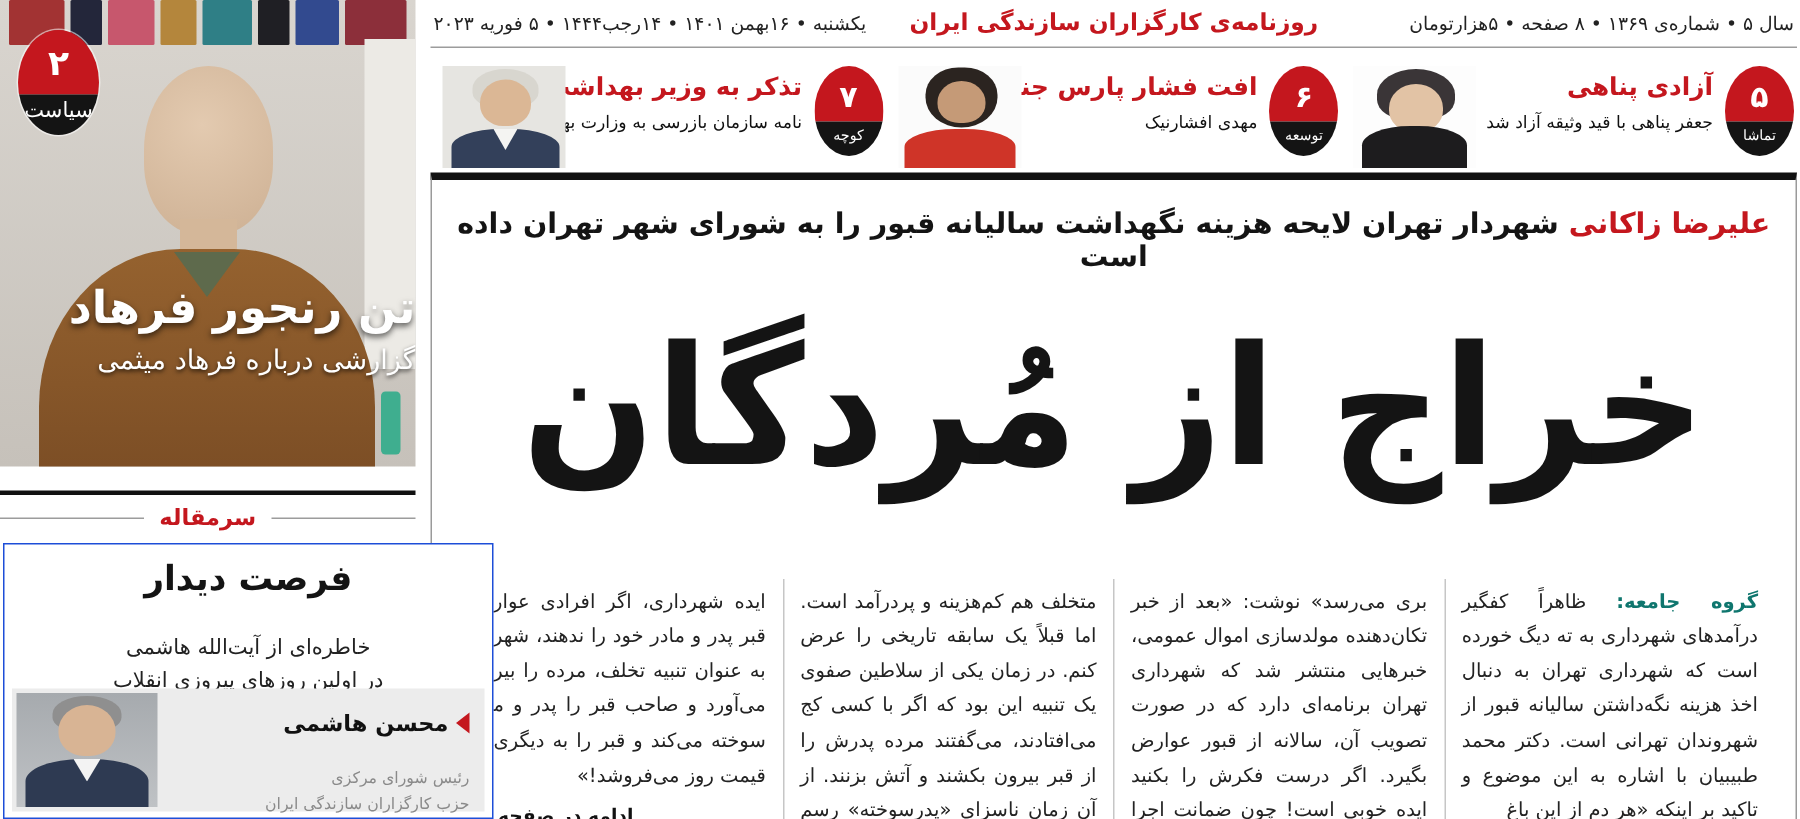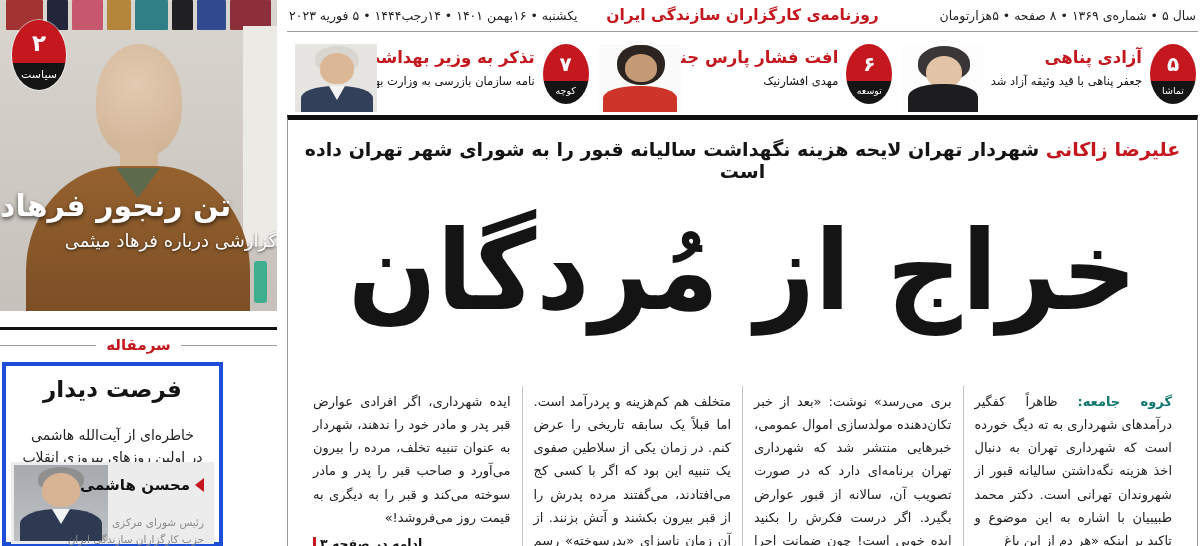"سیاست" .badge-lg .cat { font-size: 11px -> 14px }
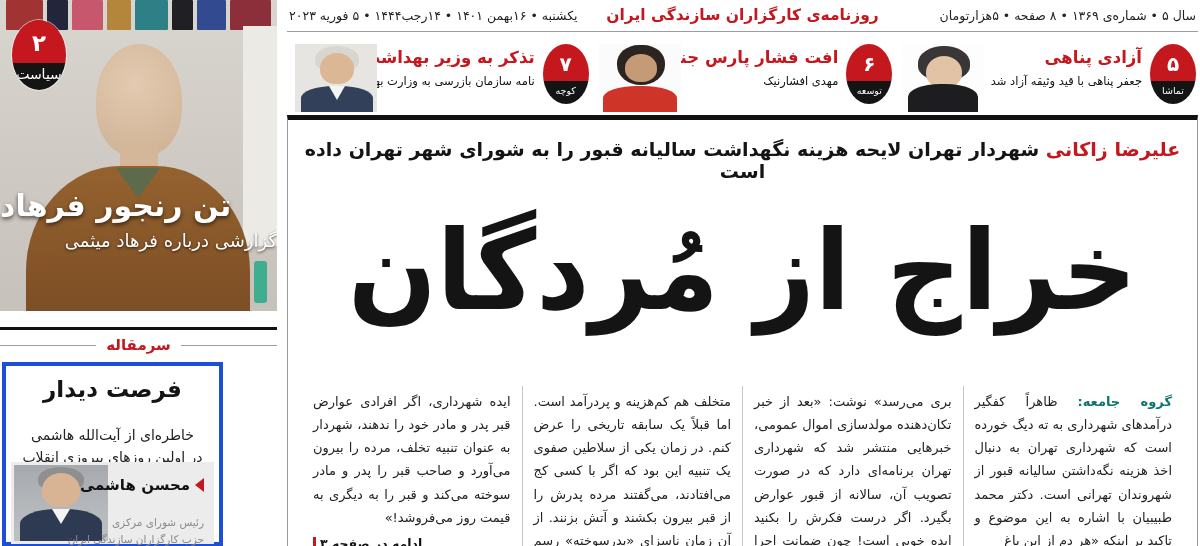"تن رنجور فرهاد" .side-head { text-align: left -> right }
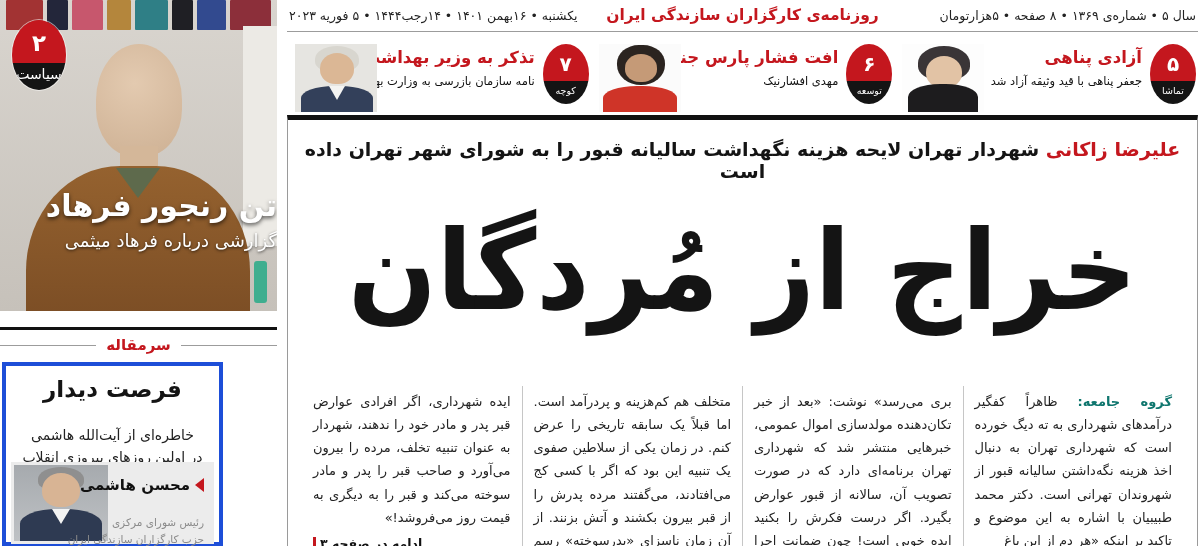"فرصت دیدار" #editorial-box { border: 4px solid #1d4ed8 -> 1px solid #1d4ed8; width: 221px -> 327px }
